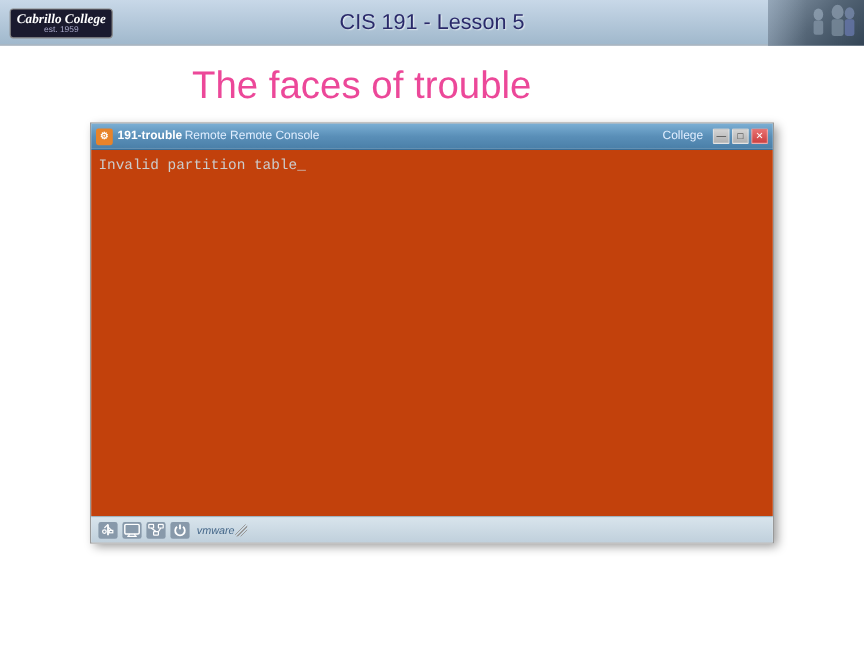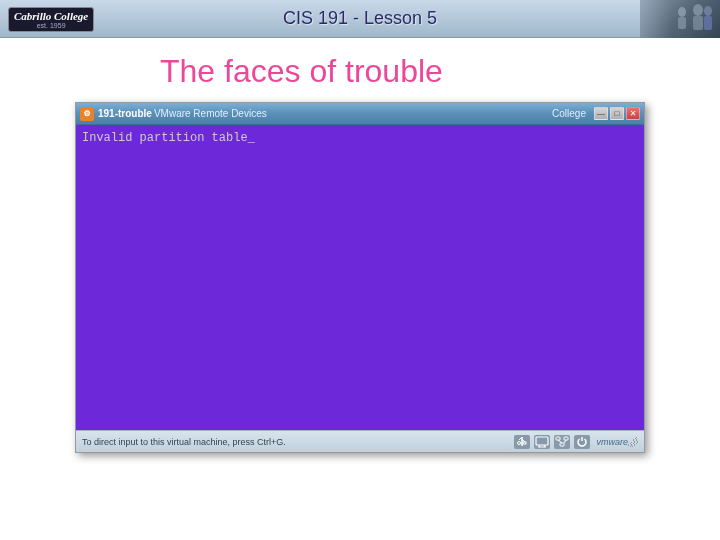"VMware Remote Devices" span.vm-title-app { text: VMware Remote Devices -> Remote Remote Console }
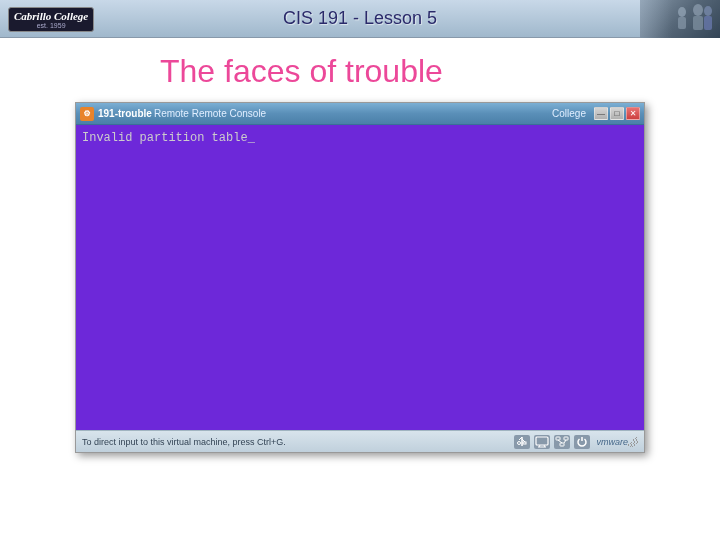"Invalid partition table_" .vm-screen { background: #6d28d9 -> #c2410c }
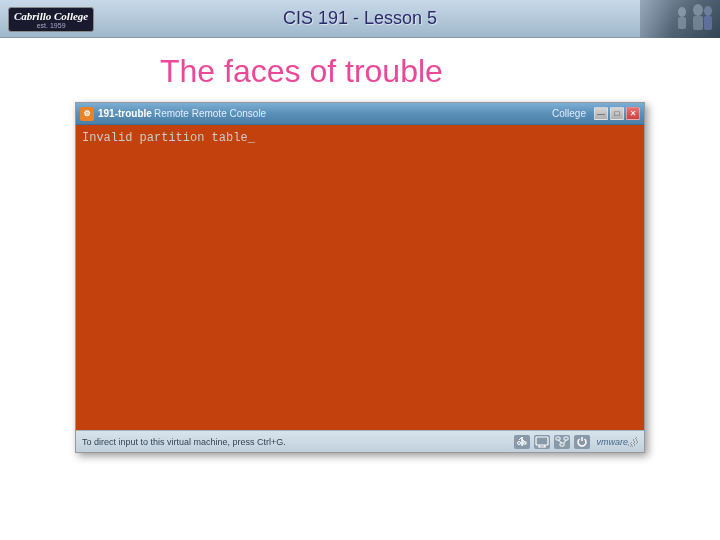"To direct input to this" span.vm-status-text { html: <span>To direct input to this virtual machine, press Ctrl+G.</span> -> none }
